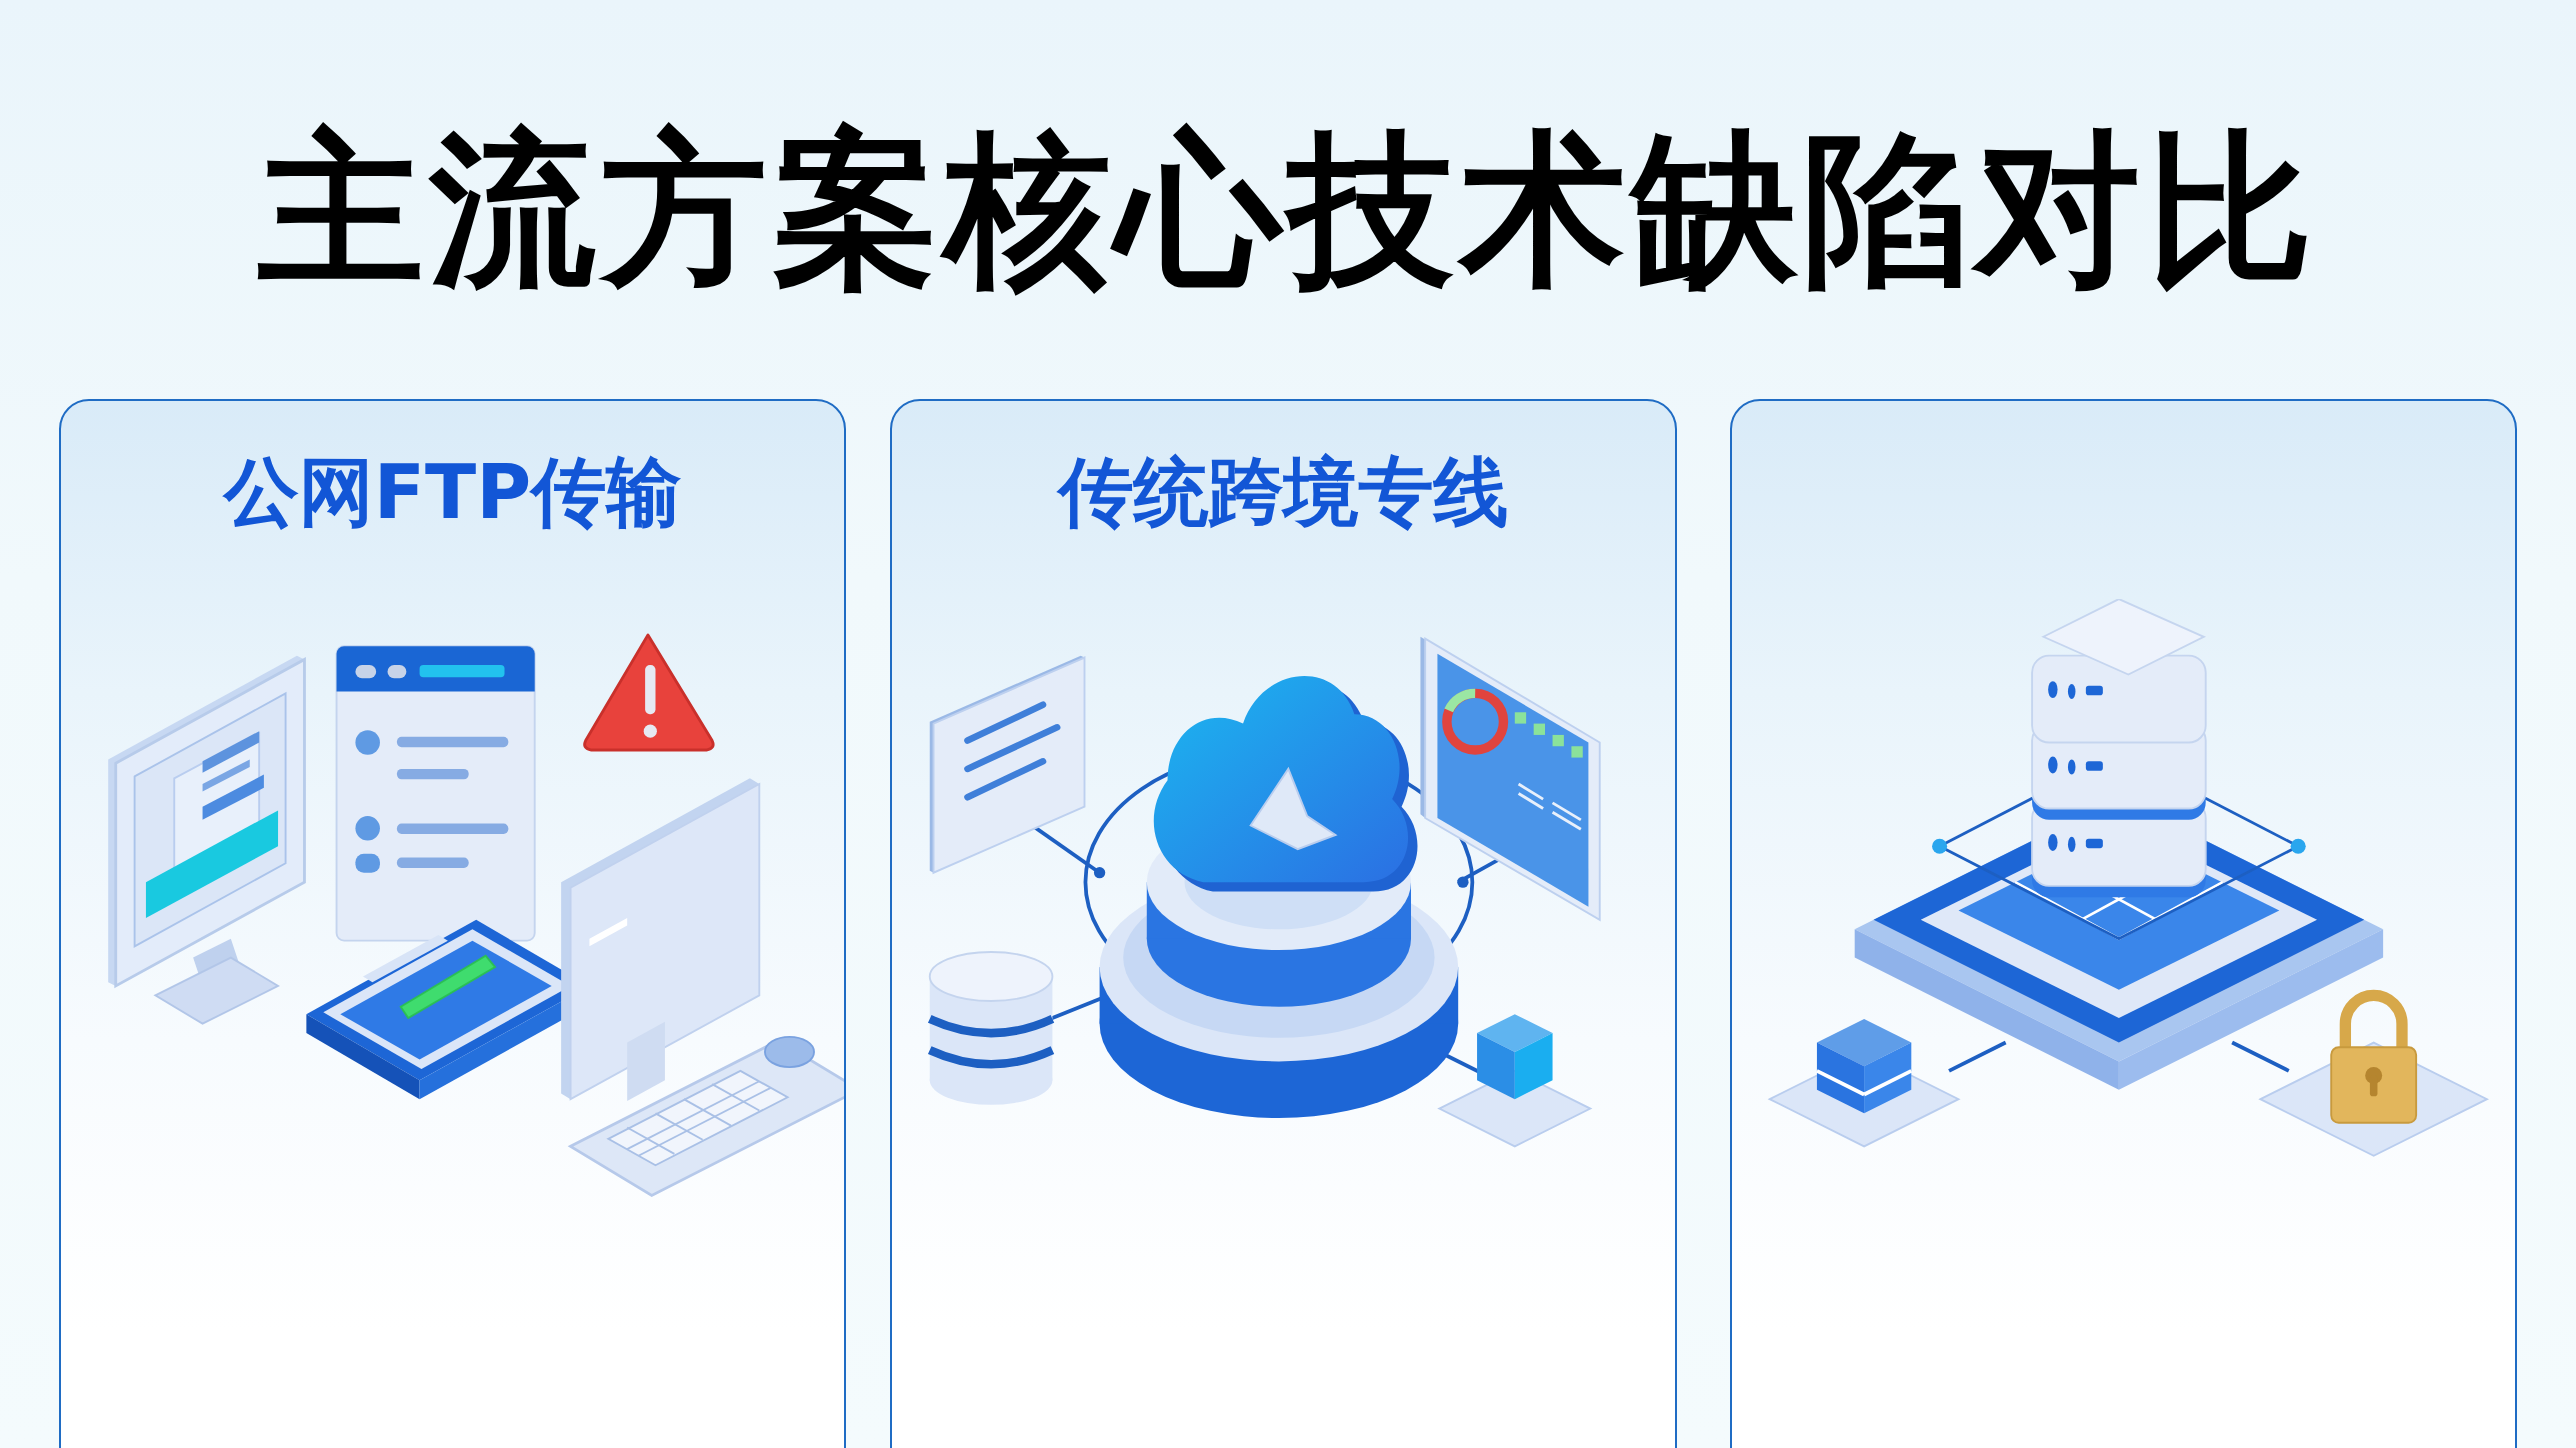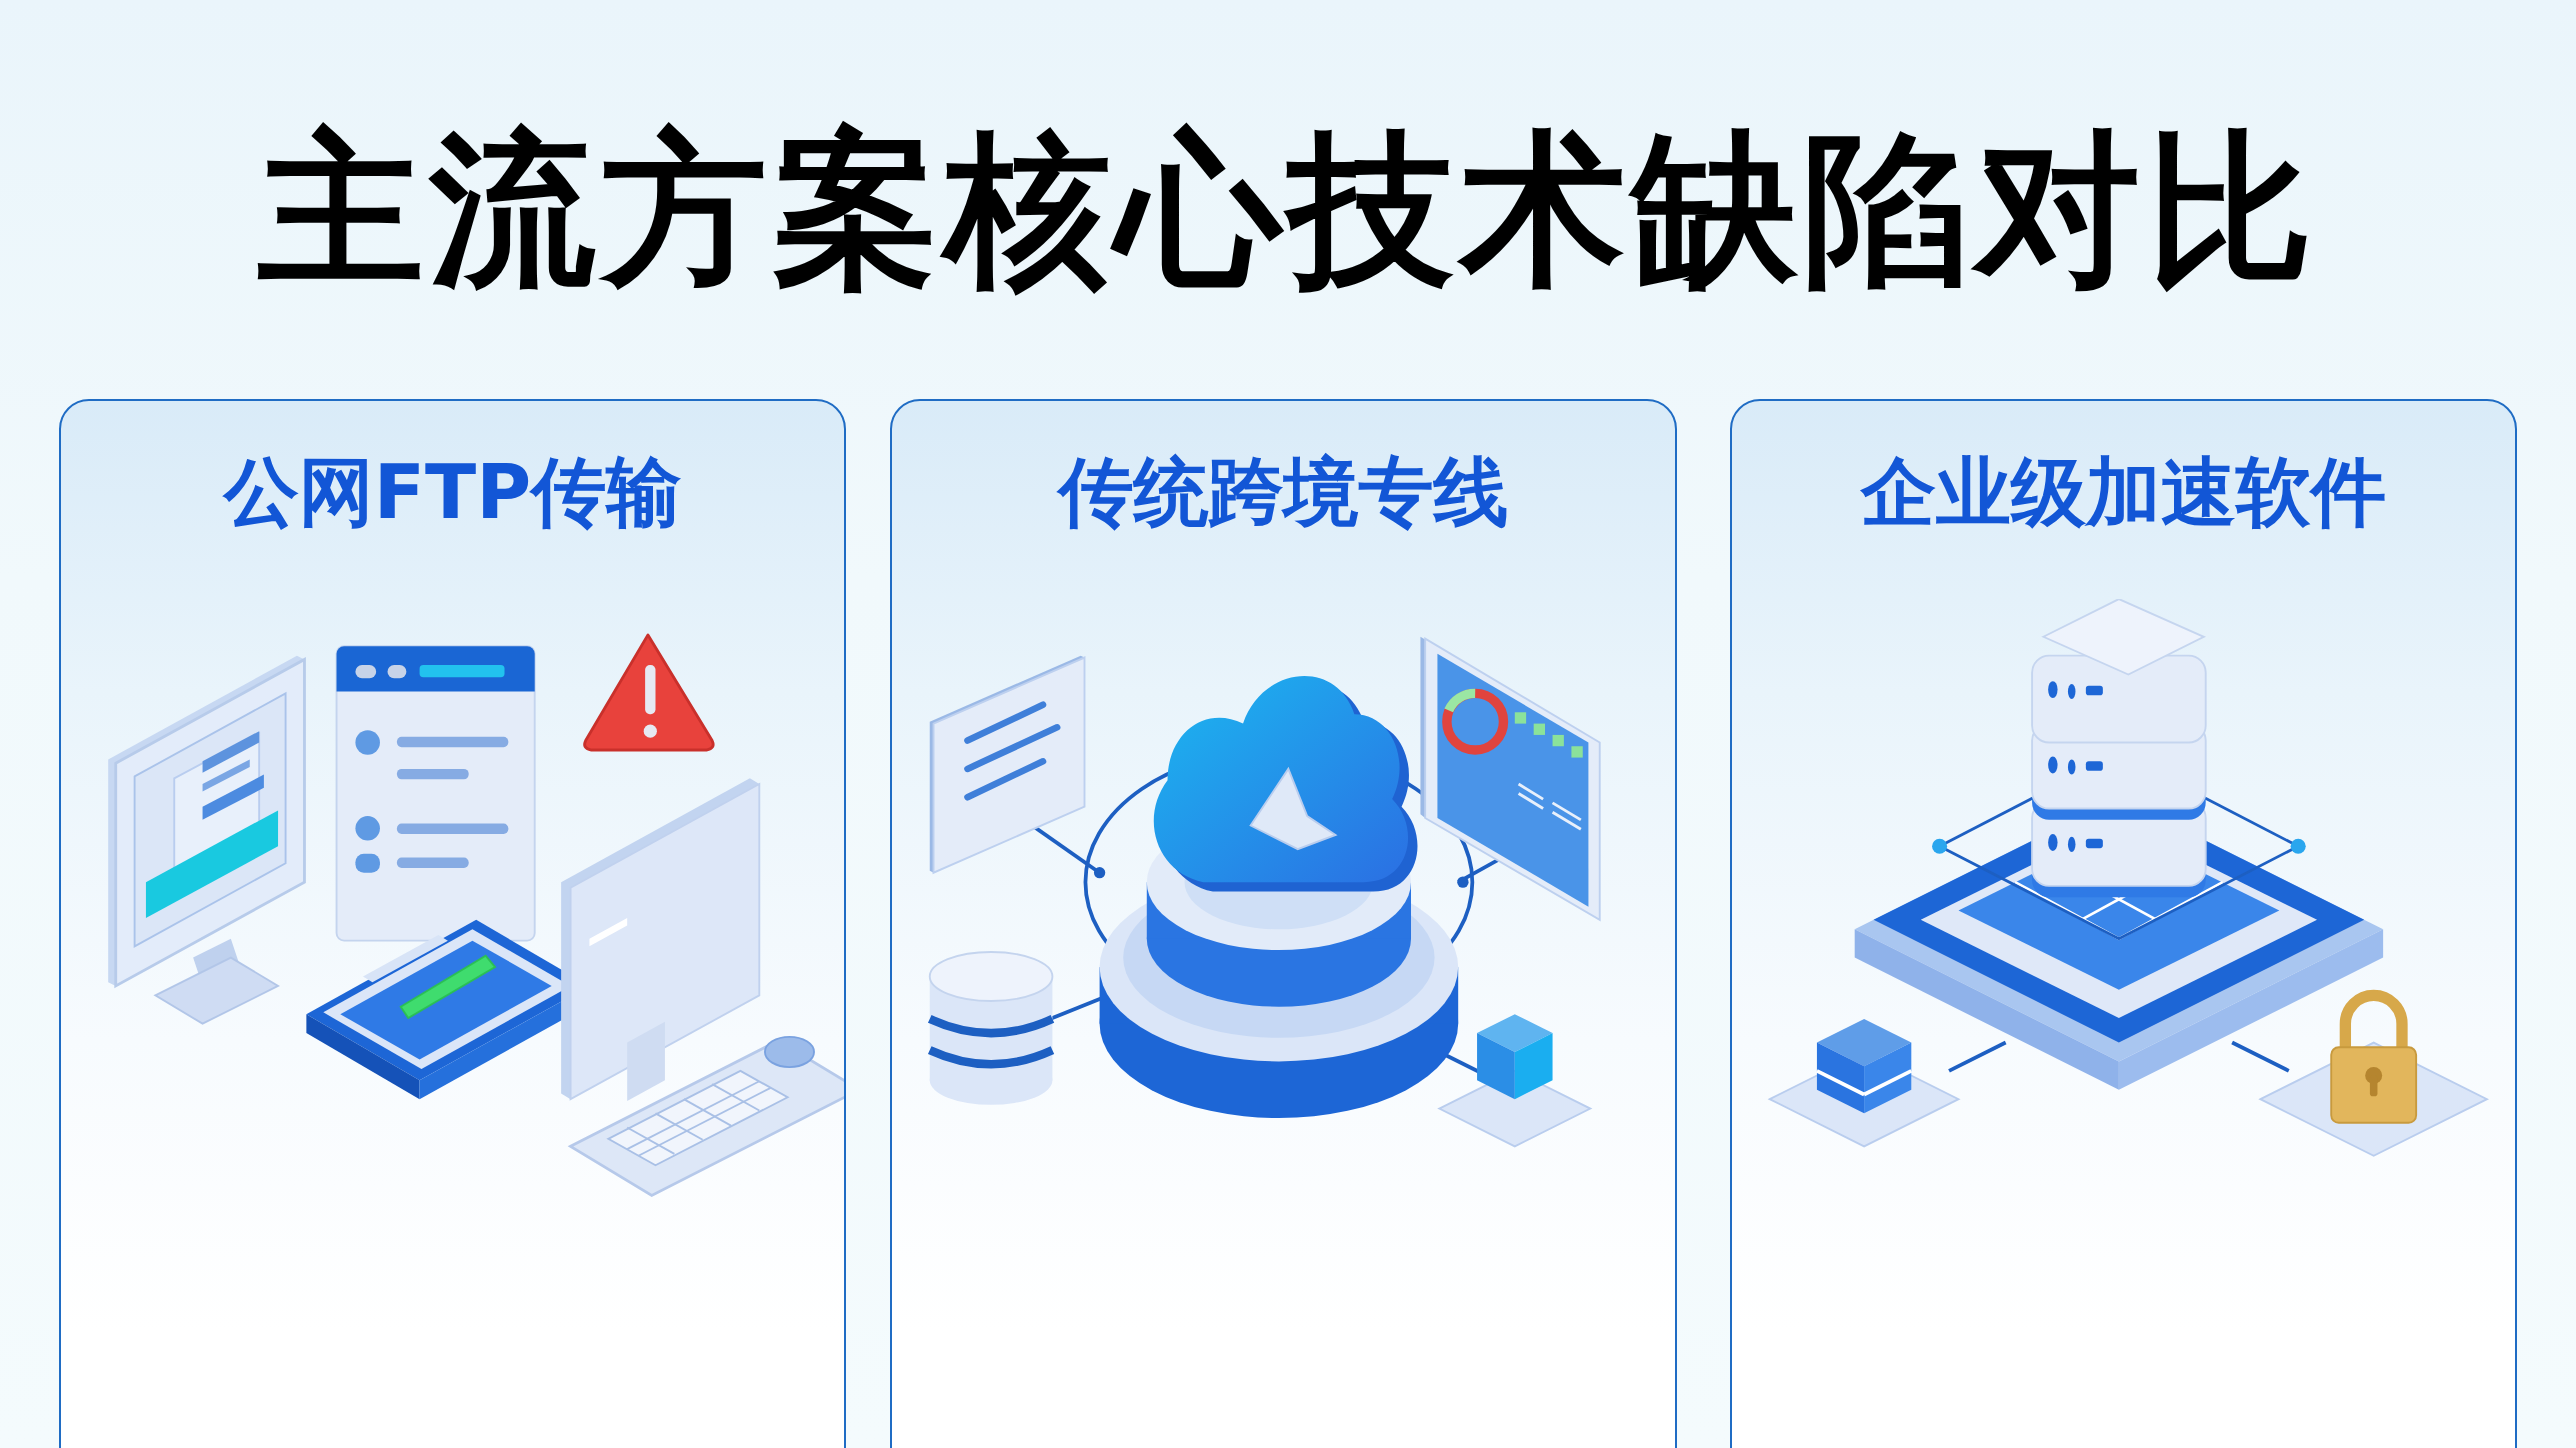"企业级加速软件" h2.card-title { html: <h2>企业级加速软件</h2> -> none }
